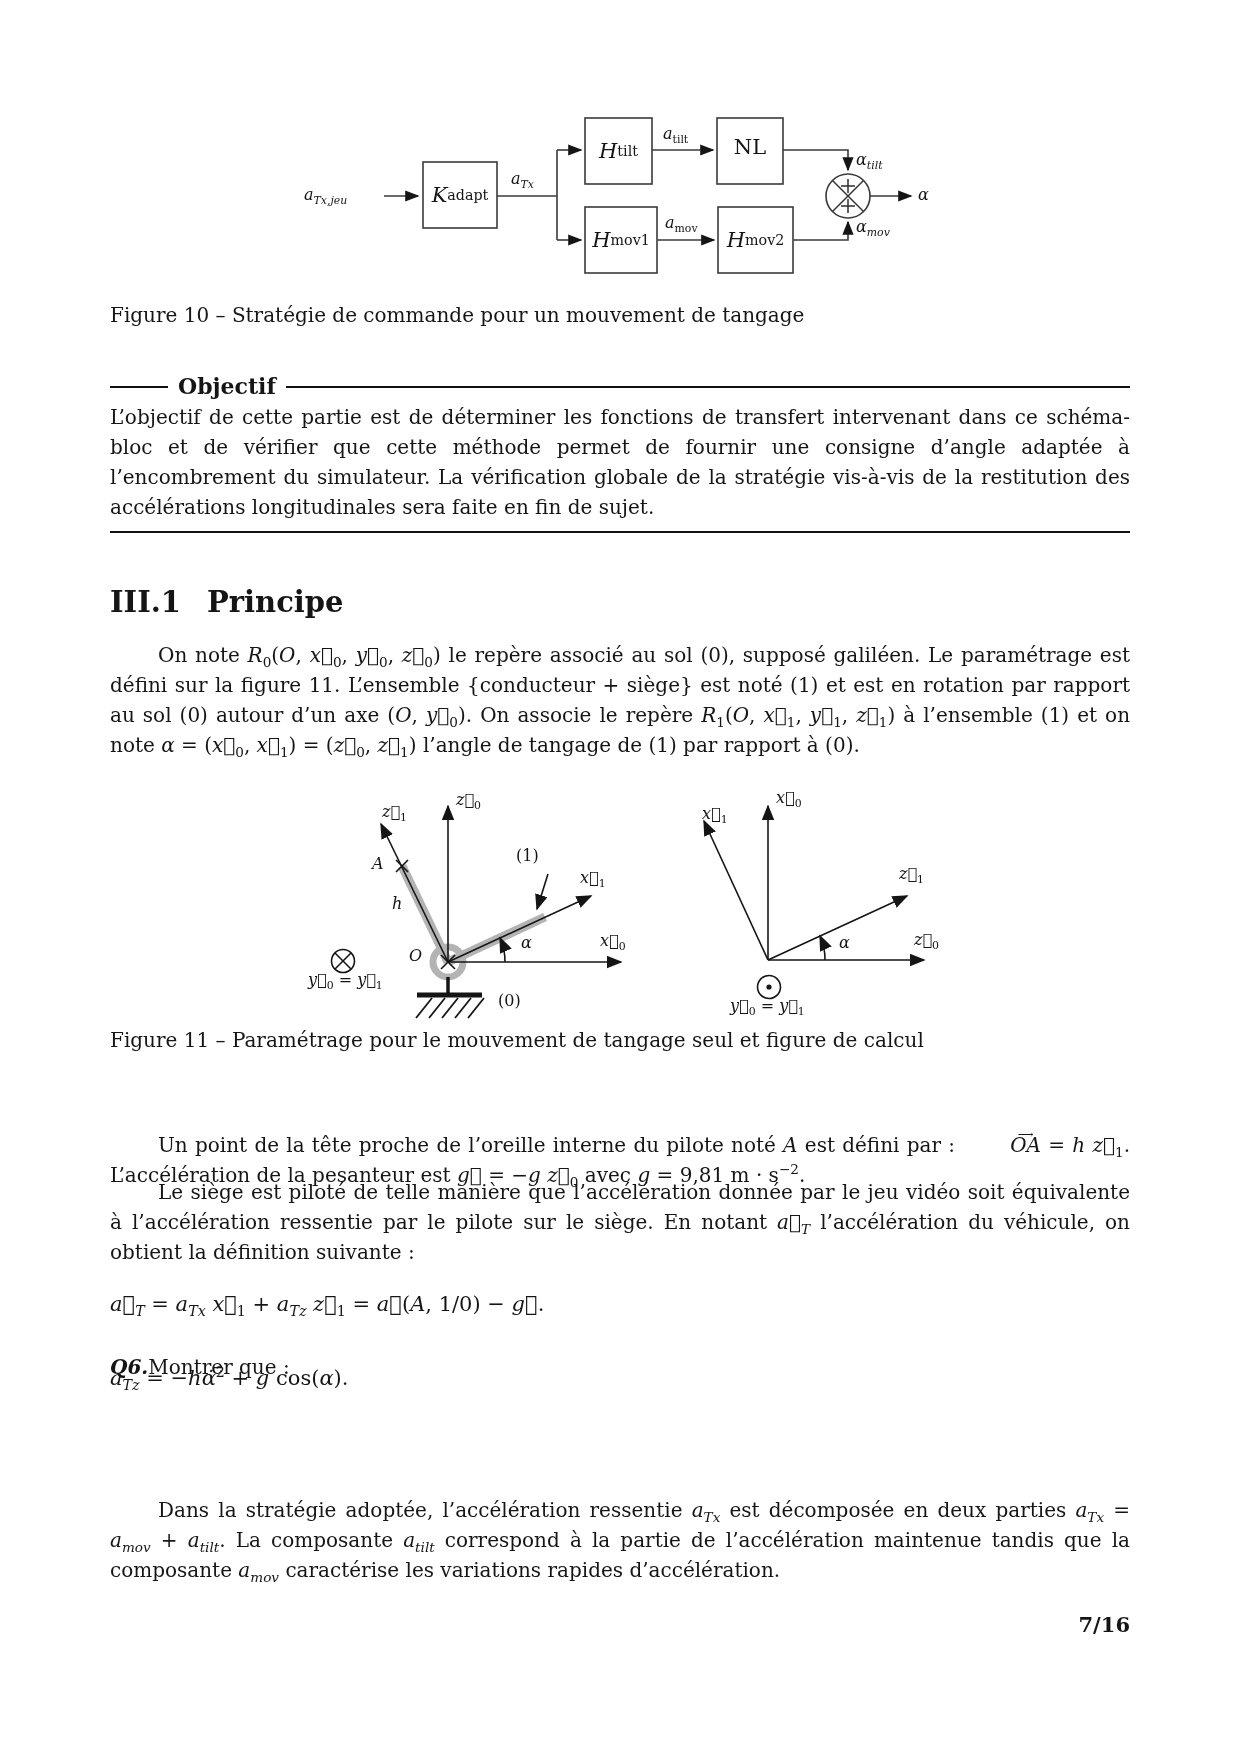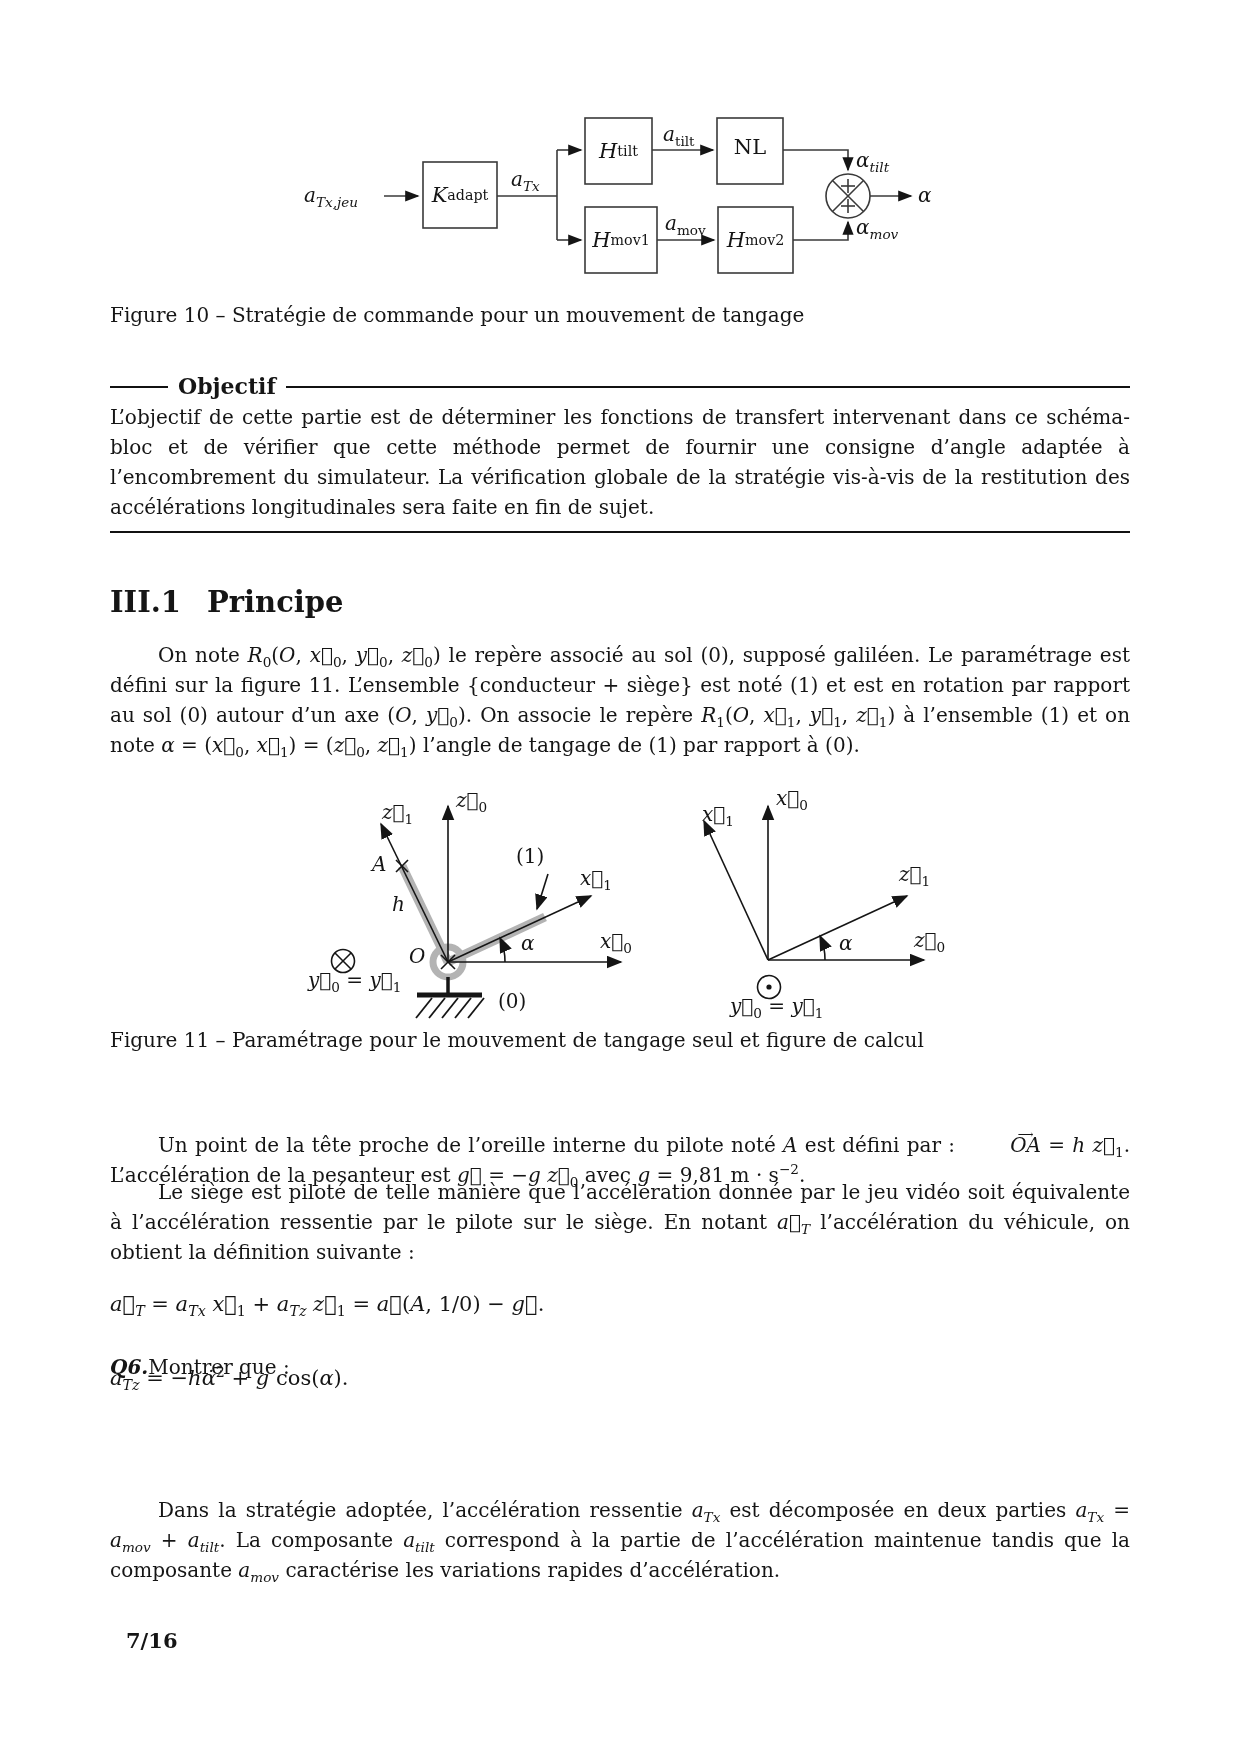"atilt" .lbl { font-size: 20px -> 16px }
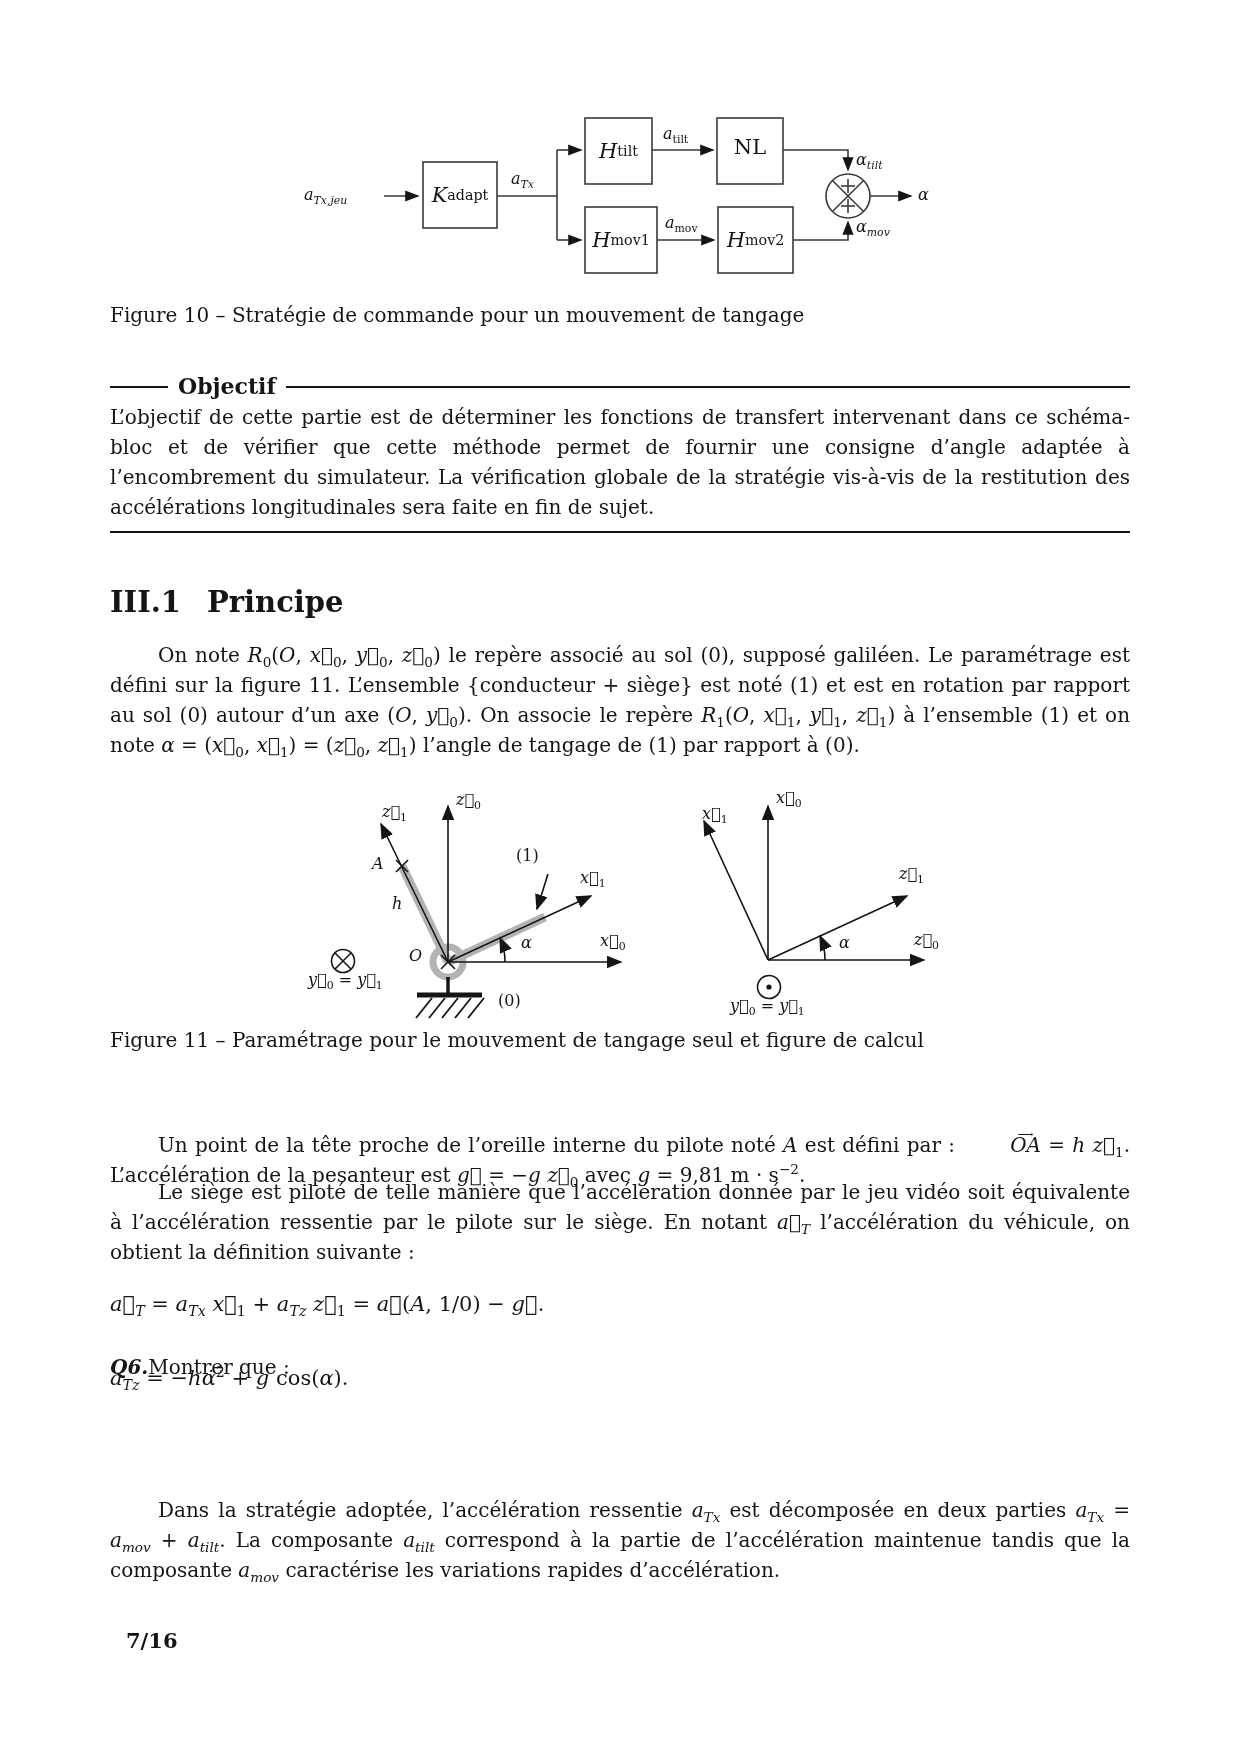"7/16" .pagenum { margin: 16px -> 0; text-align: left -> right }
